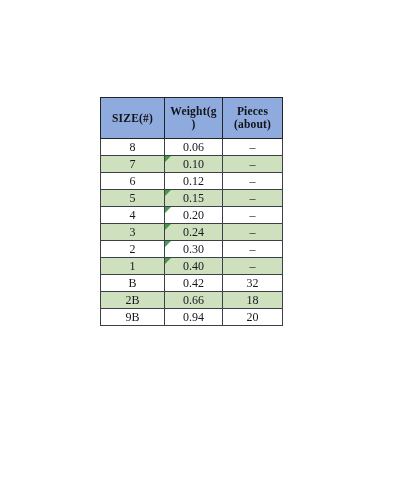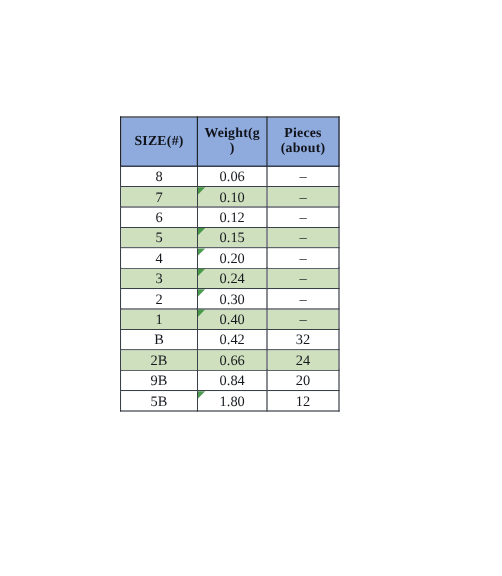"24" td { text: 24 -> 18 }
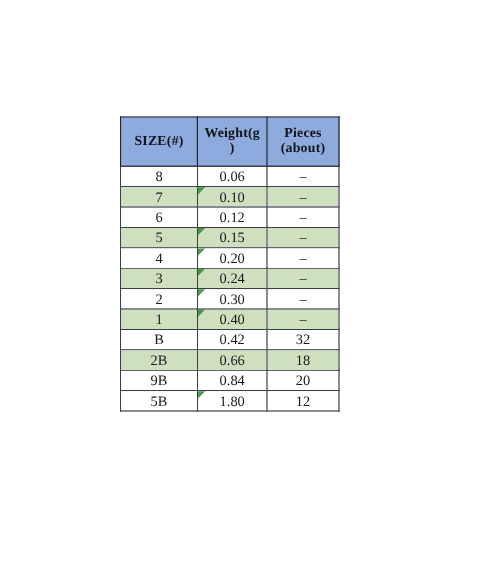"0.84" td.weight-cell { text: 0.84 -> 0.94 }
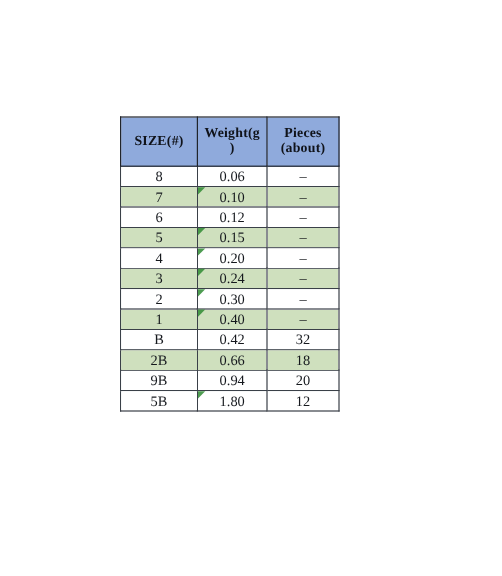"5B" tr { html: <tr> <td>5B</td> <td>1.80<span></span></td> <td>12</td> </tr> -> none }
